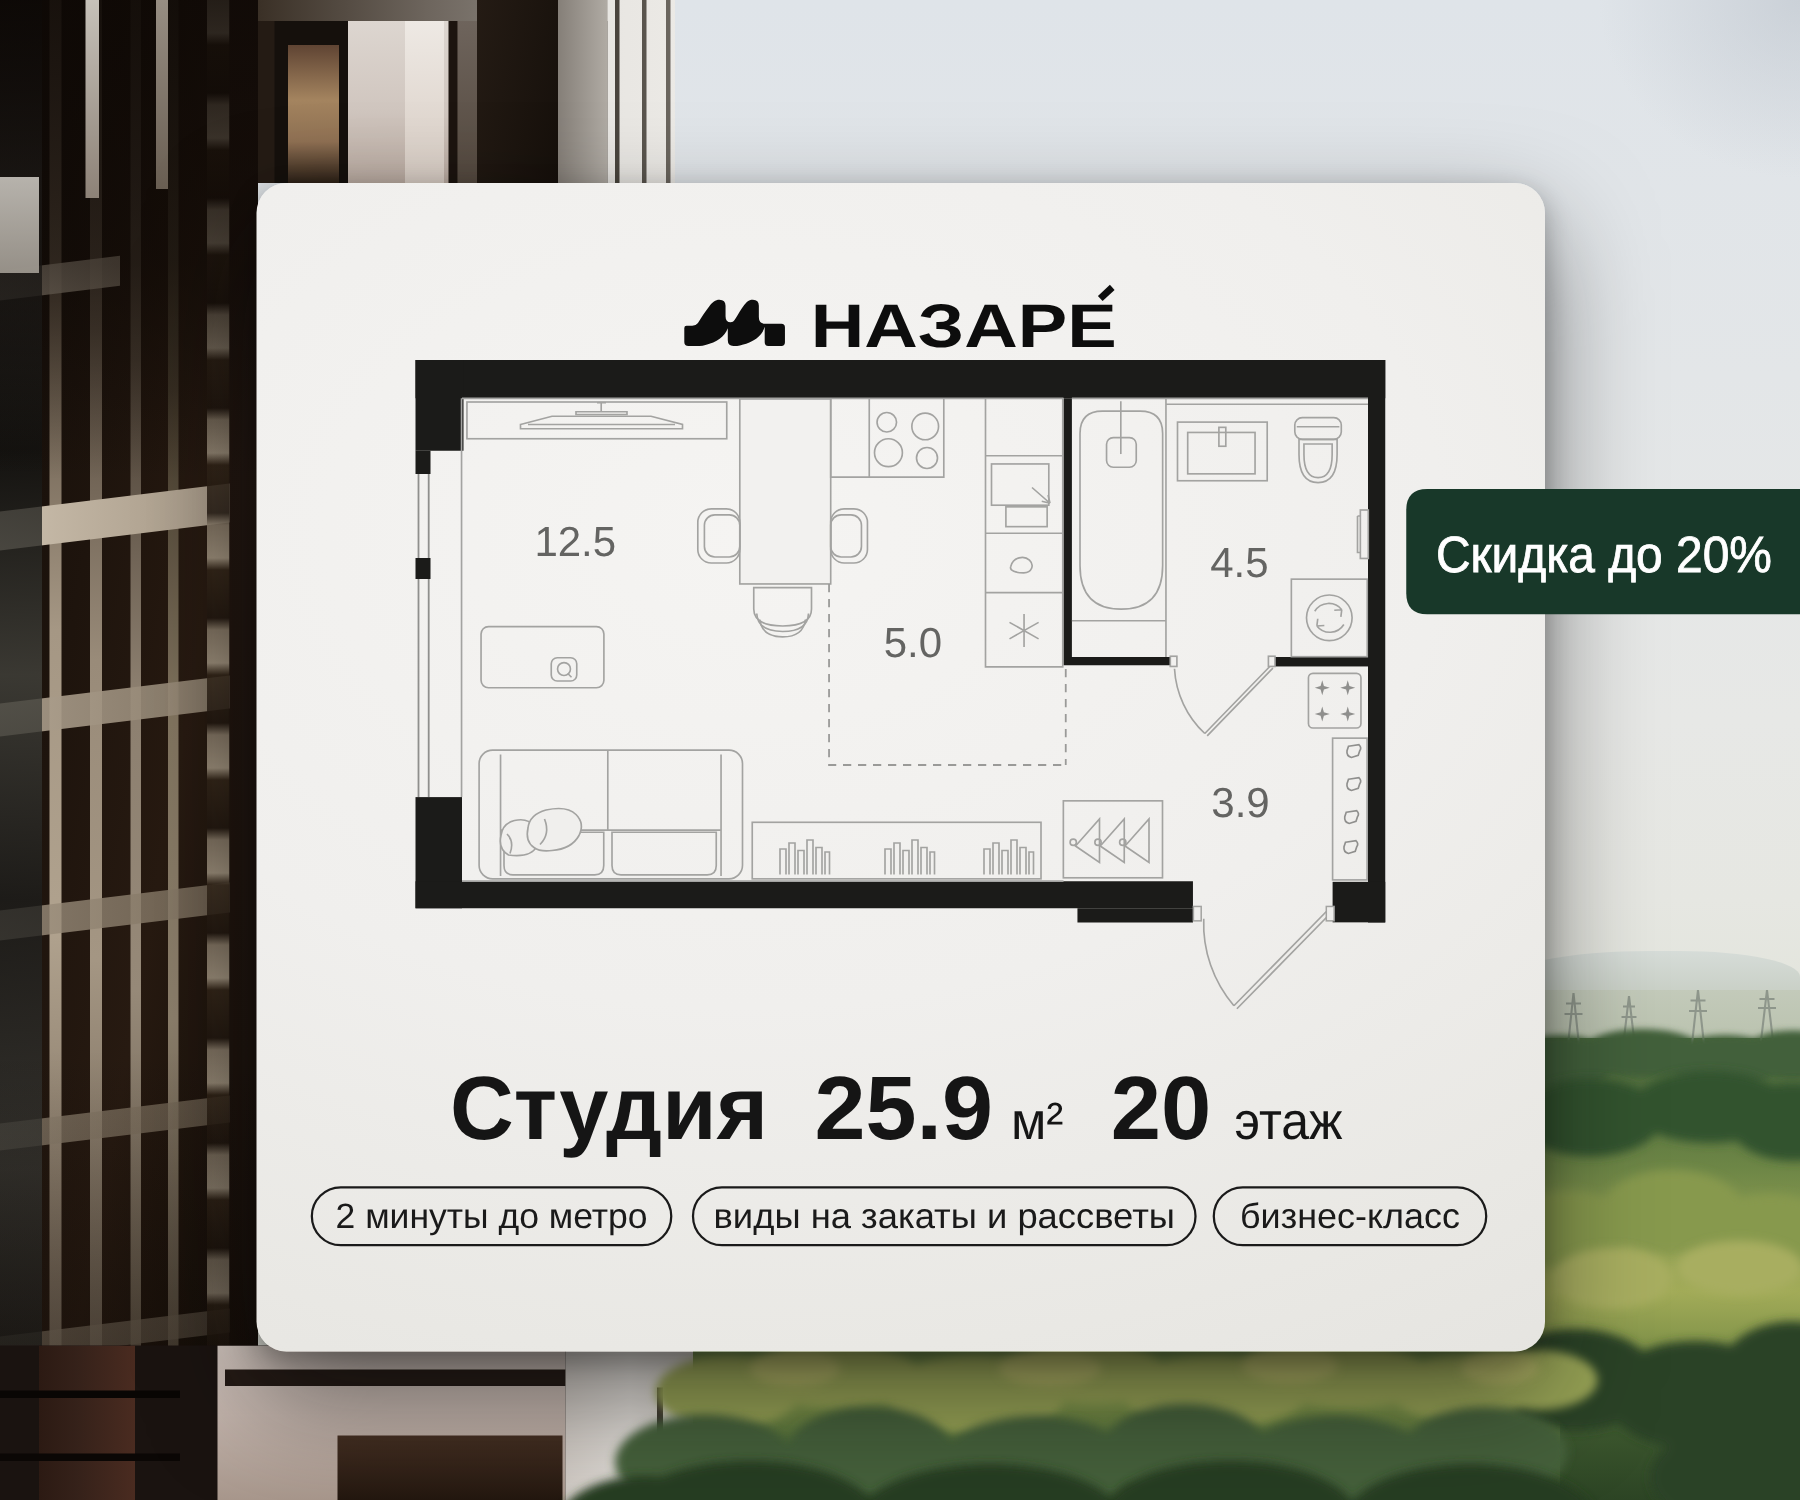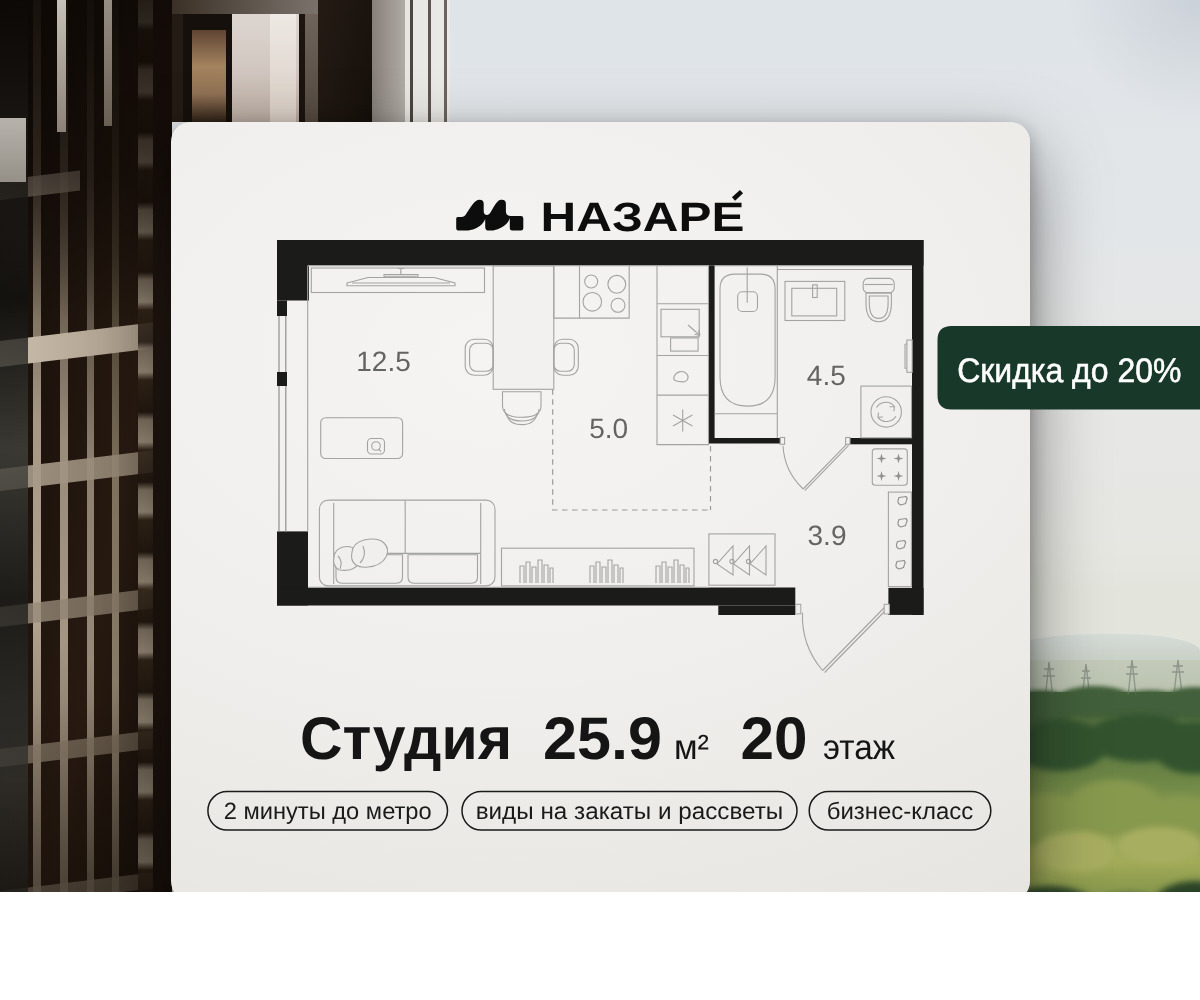"НАЗАРЕ" #stage { height: 892px -> 1000px }
